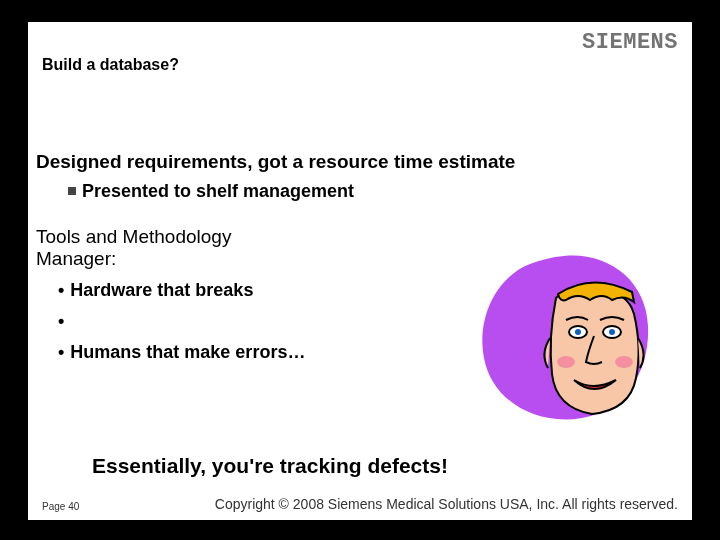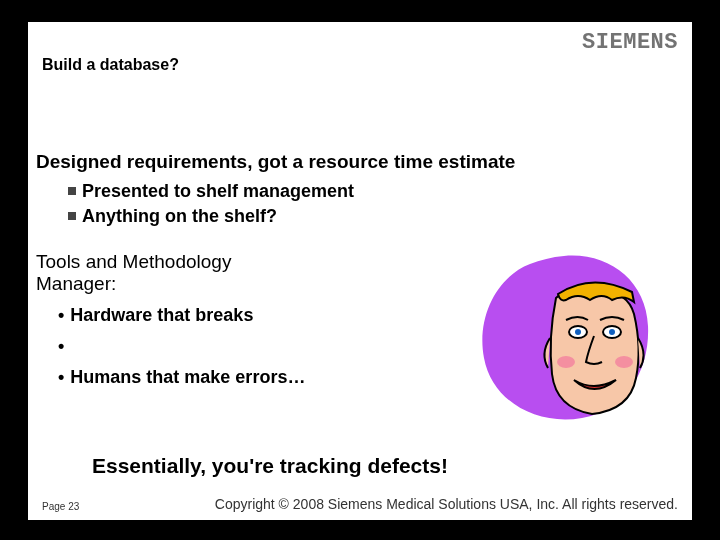"Anything on the shelf?" div.sq-row { html: <div> <div></div> <div>Anything on the shelf?</div> </div> -> none }
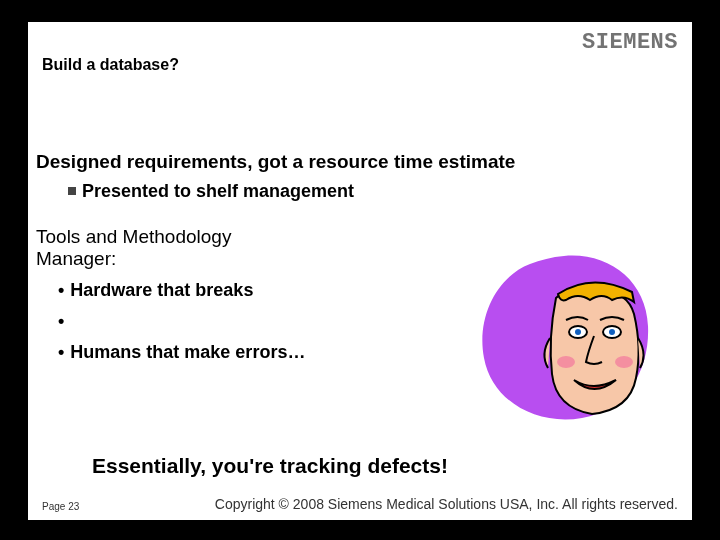"Page 23" div.footer-l { text: 23 -> 40 }
